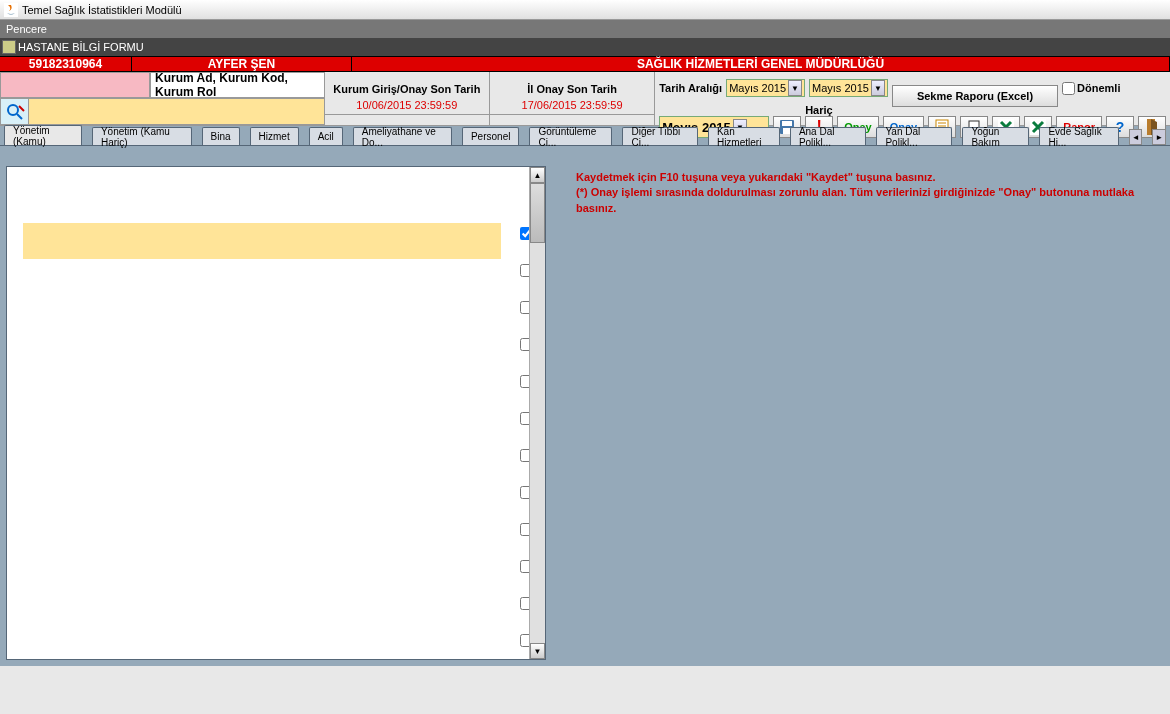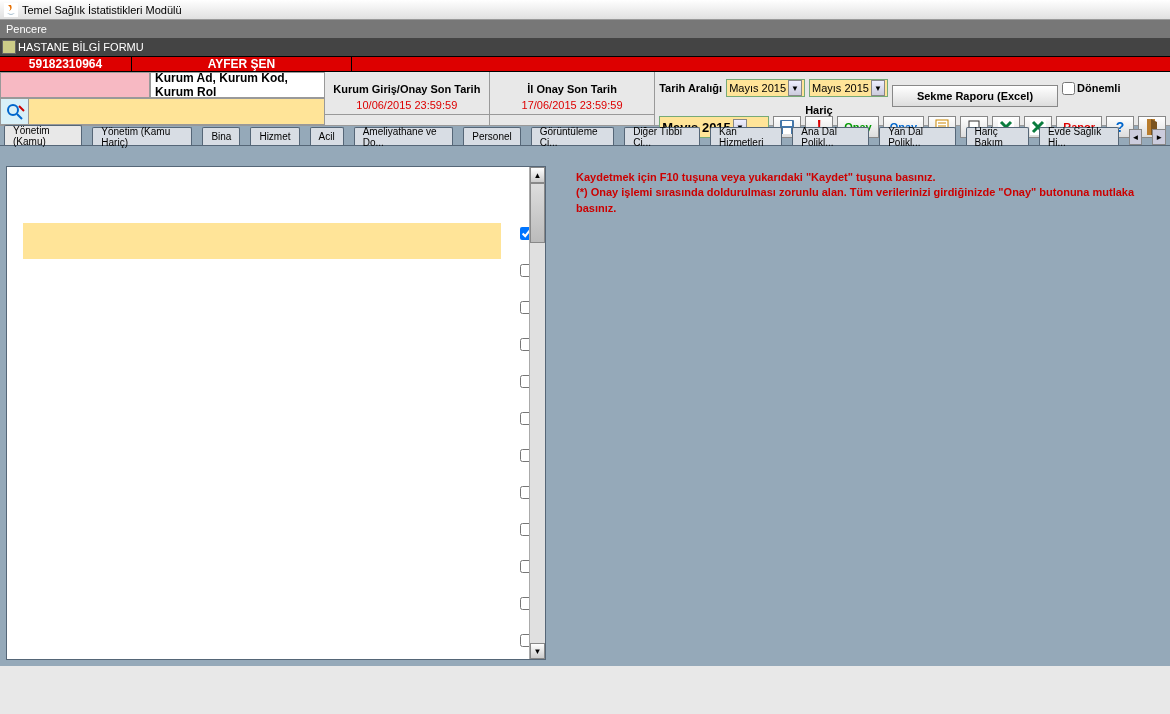"SAĞLIK HİZMETLERİ GENEL MÜDÜRLÜĞÜ" div.red-cell { html: none -> <div>SAĞLIK HİZMETLERİ GENEL MÜDÜRLÜĞÜ</div> }
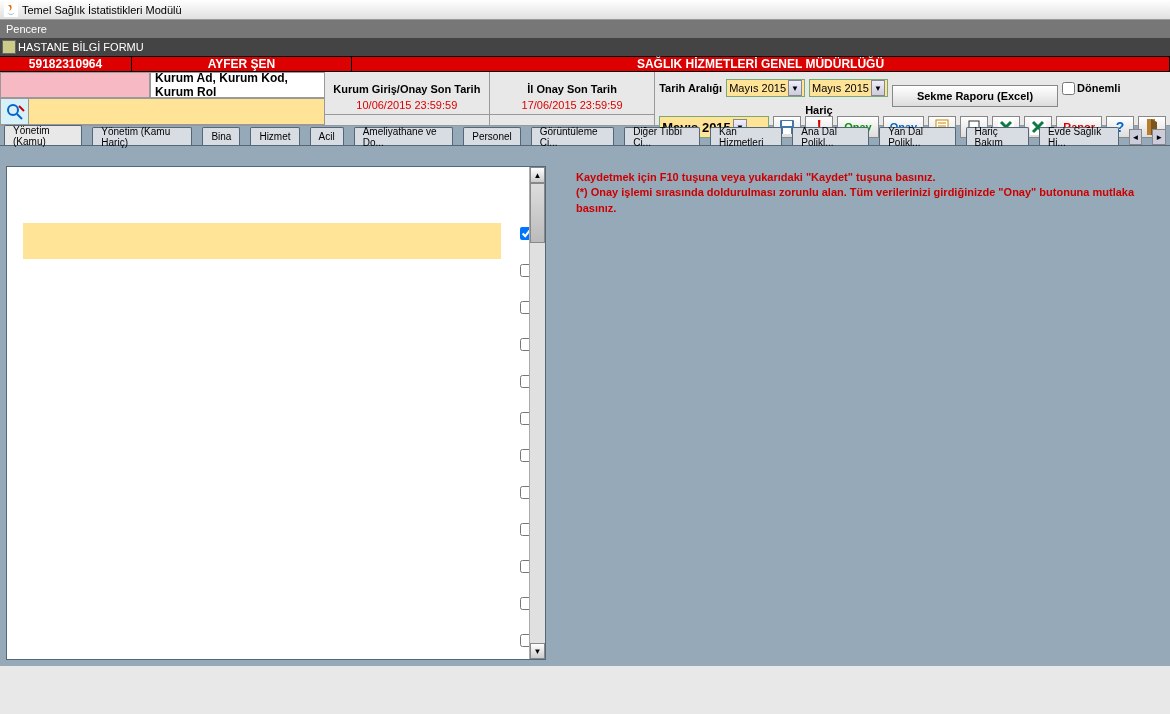"Hariç Bakım" div.tab { text: Hariç -> Yoğun }
